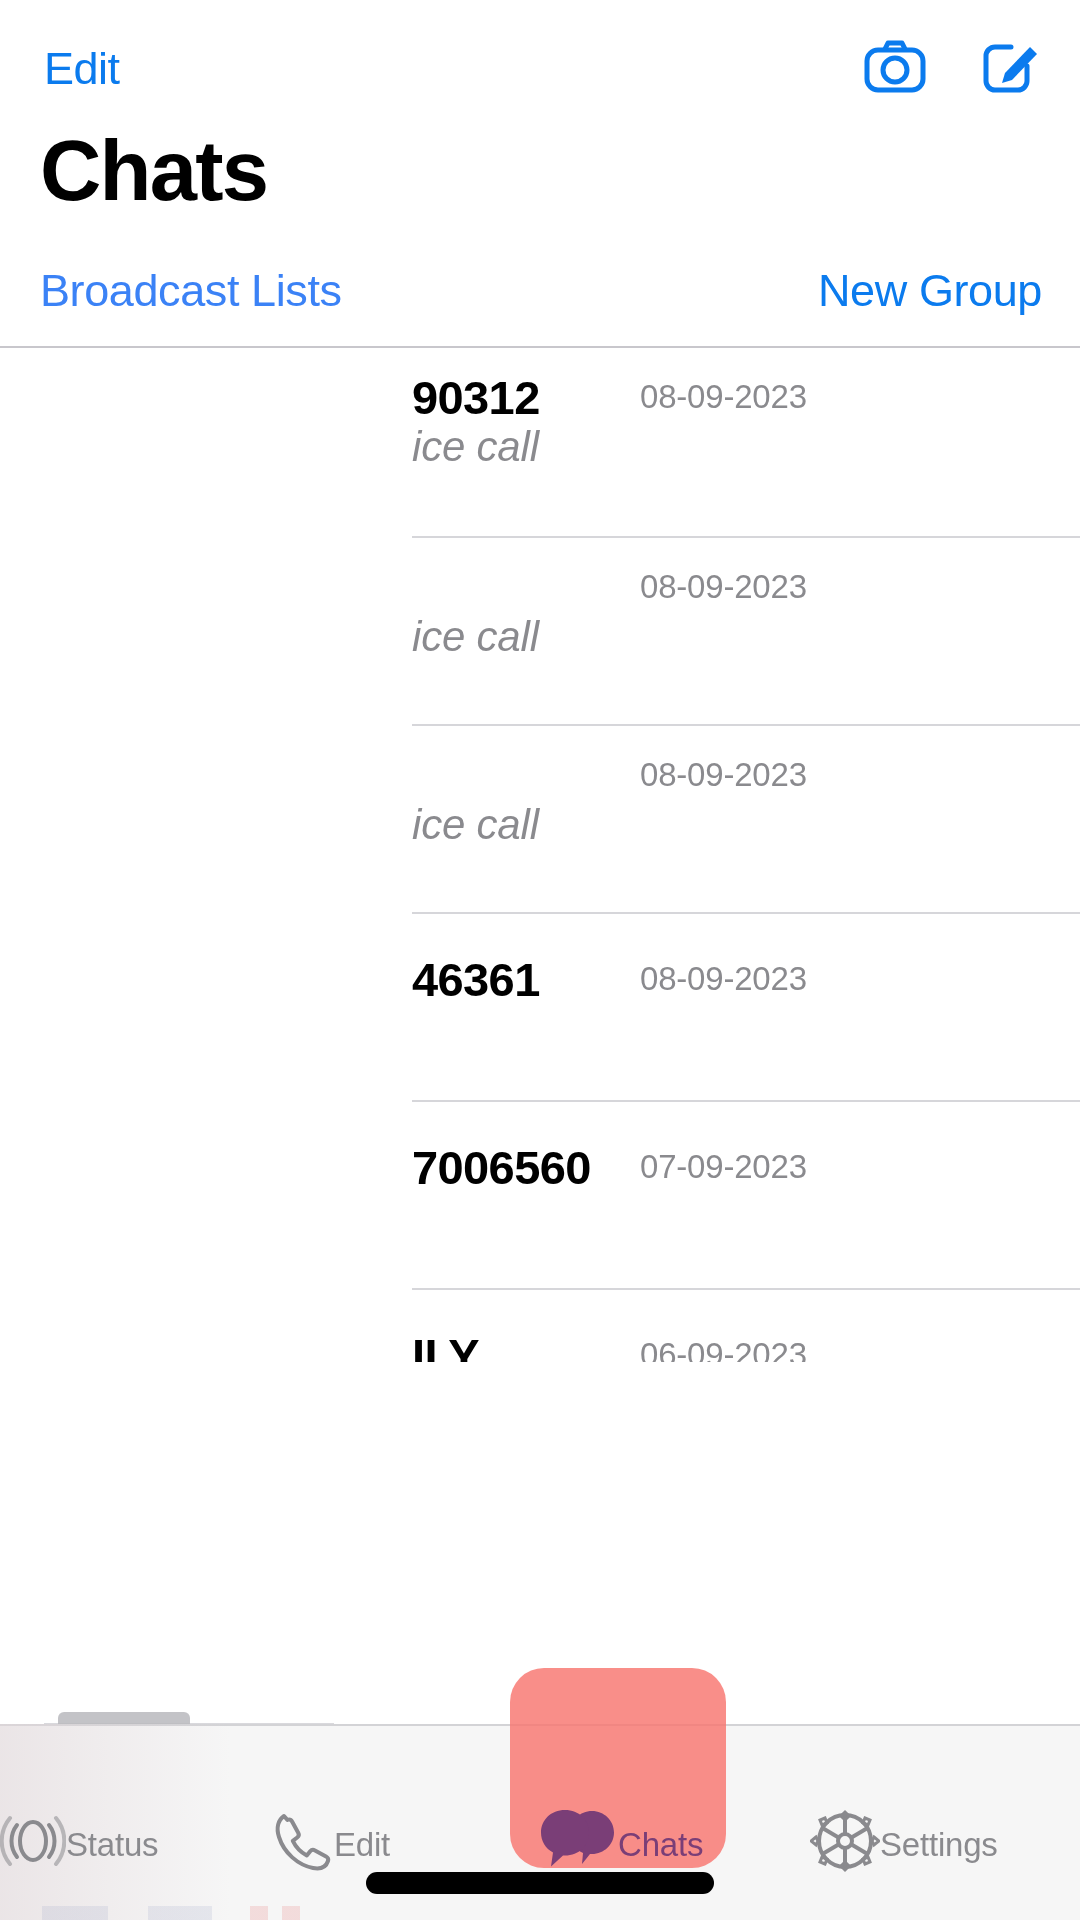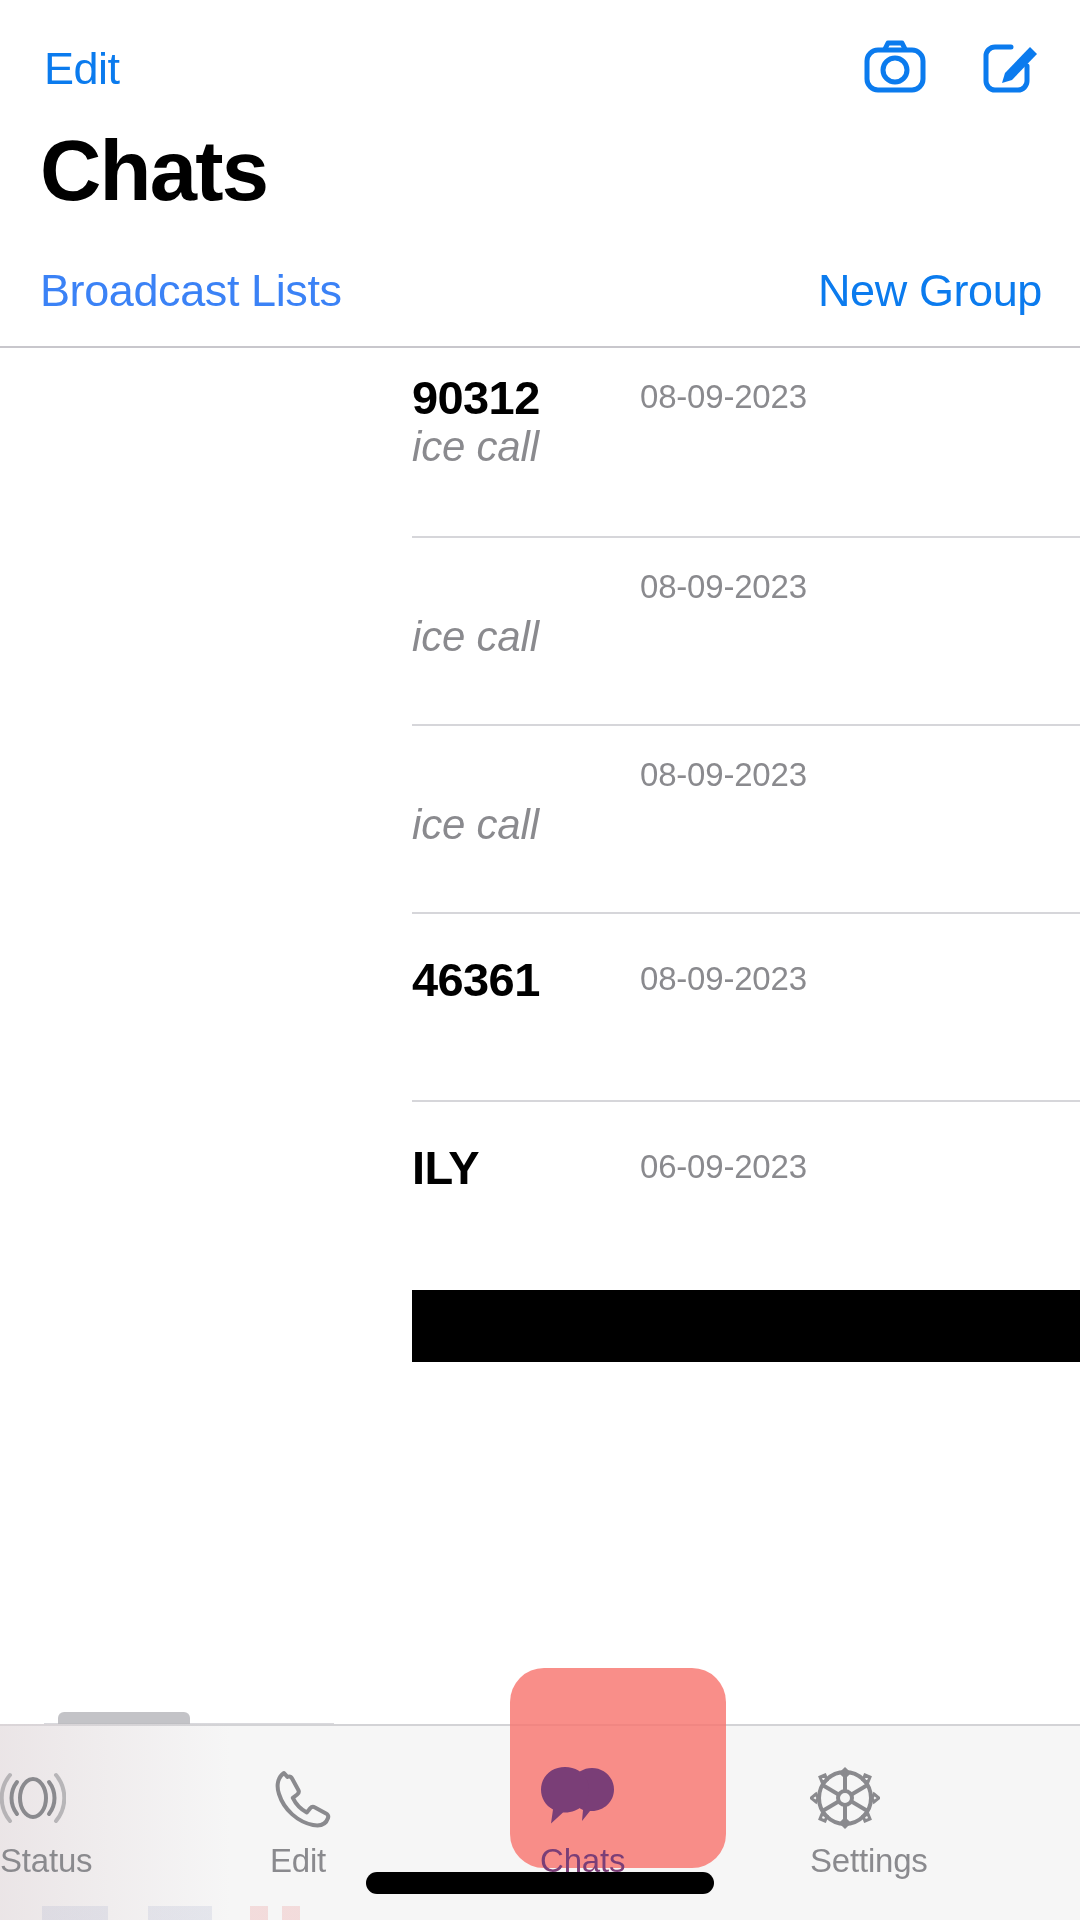"90312" .chat-list { background: #000000 -> #22c55e }
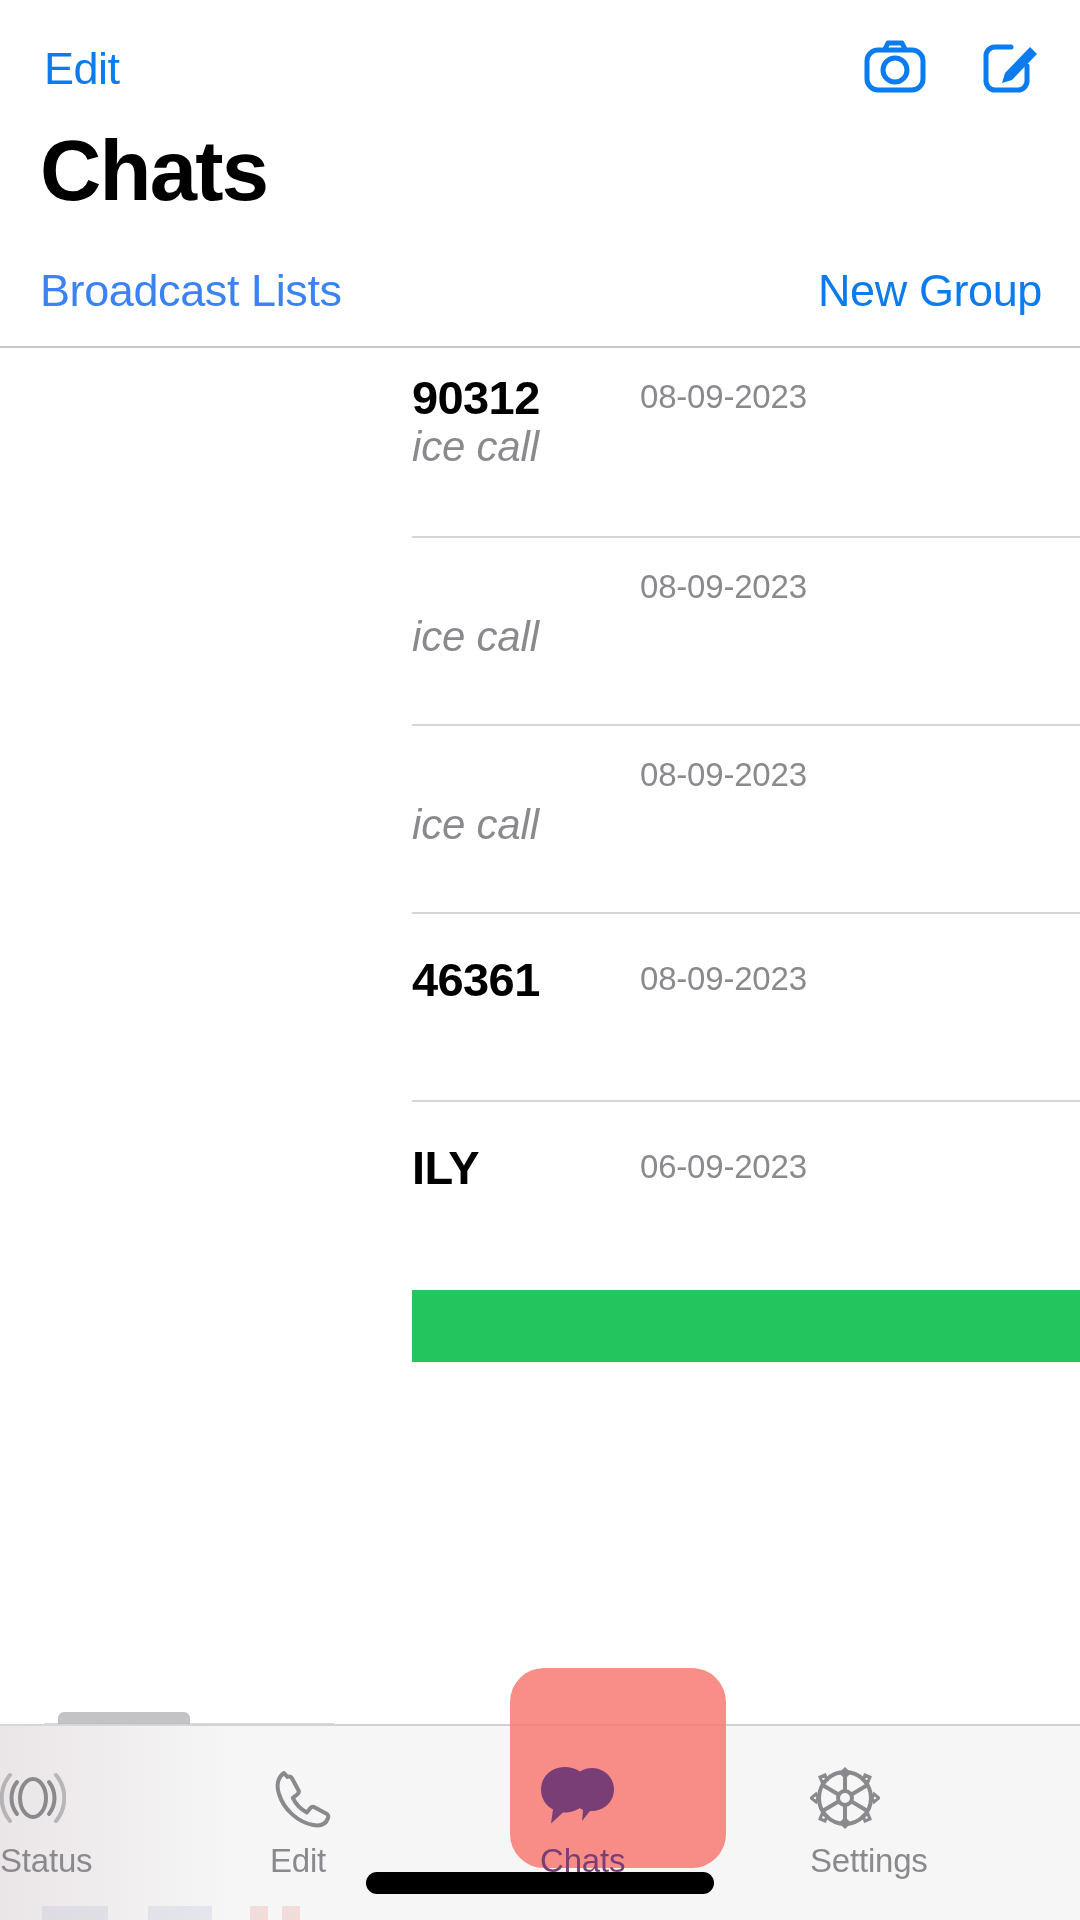"7006560" div.chat-row { html: none -> <div> <div>7006560</div> <div>07-09-2023</div> <div></div> <div></div> </div> }
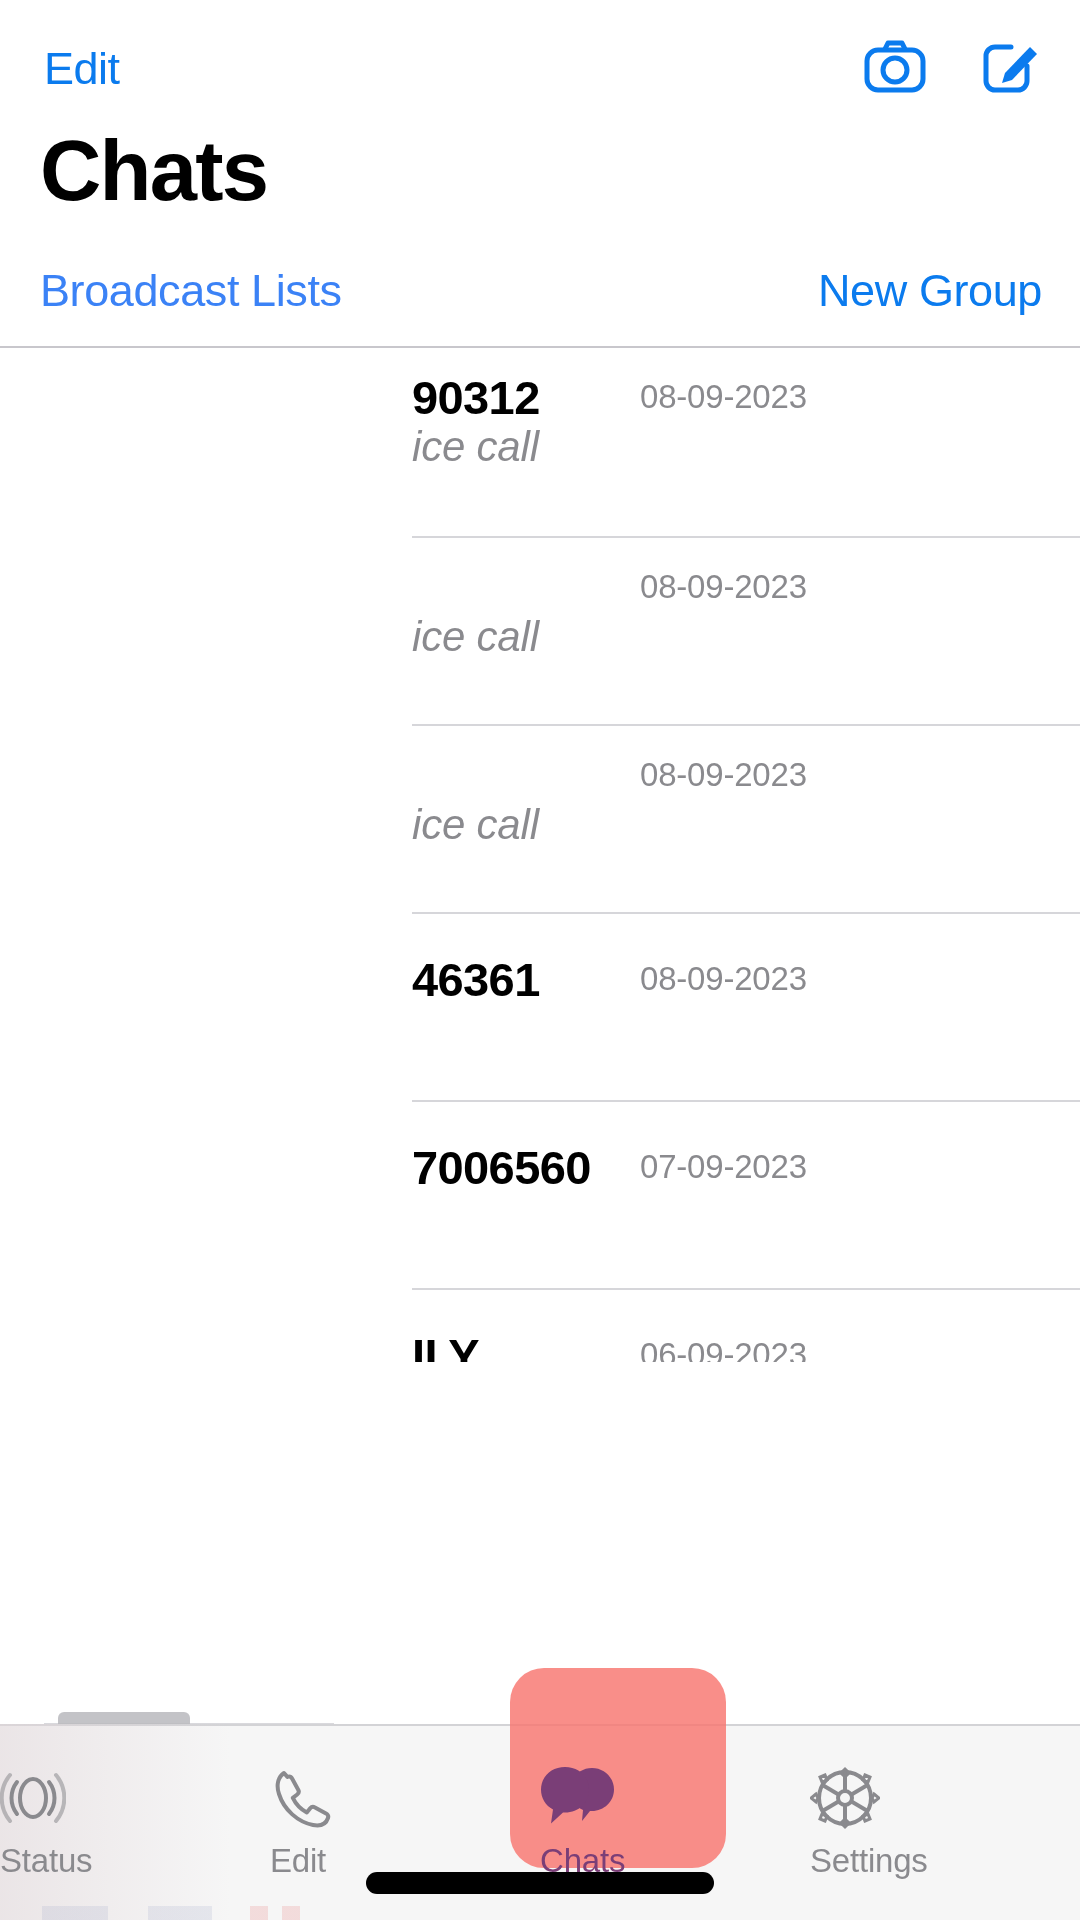"Status" .tab { align-items: flex-start -> center; flex-direction: column -> row }
